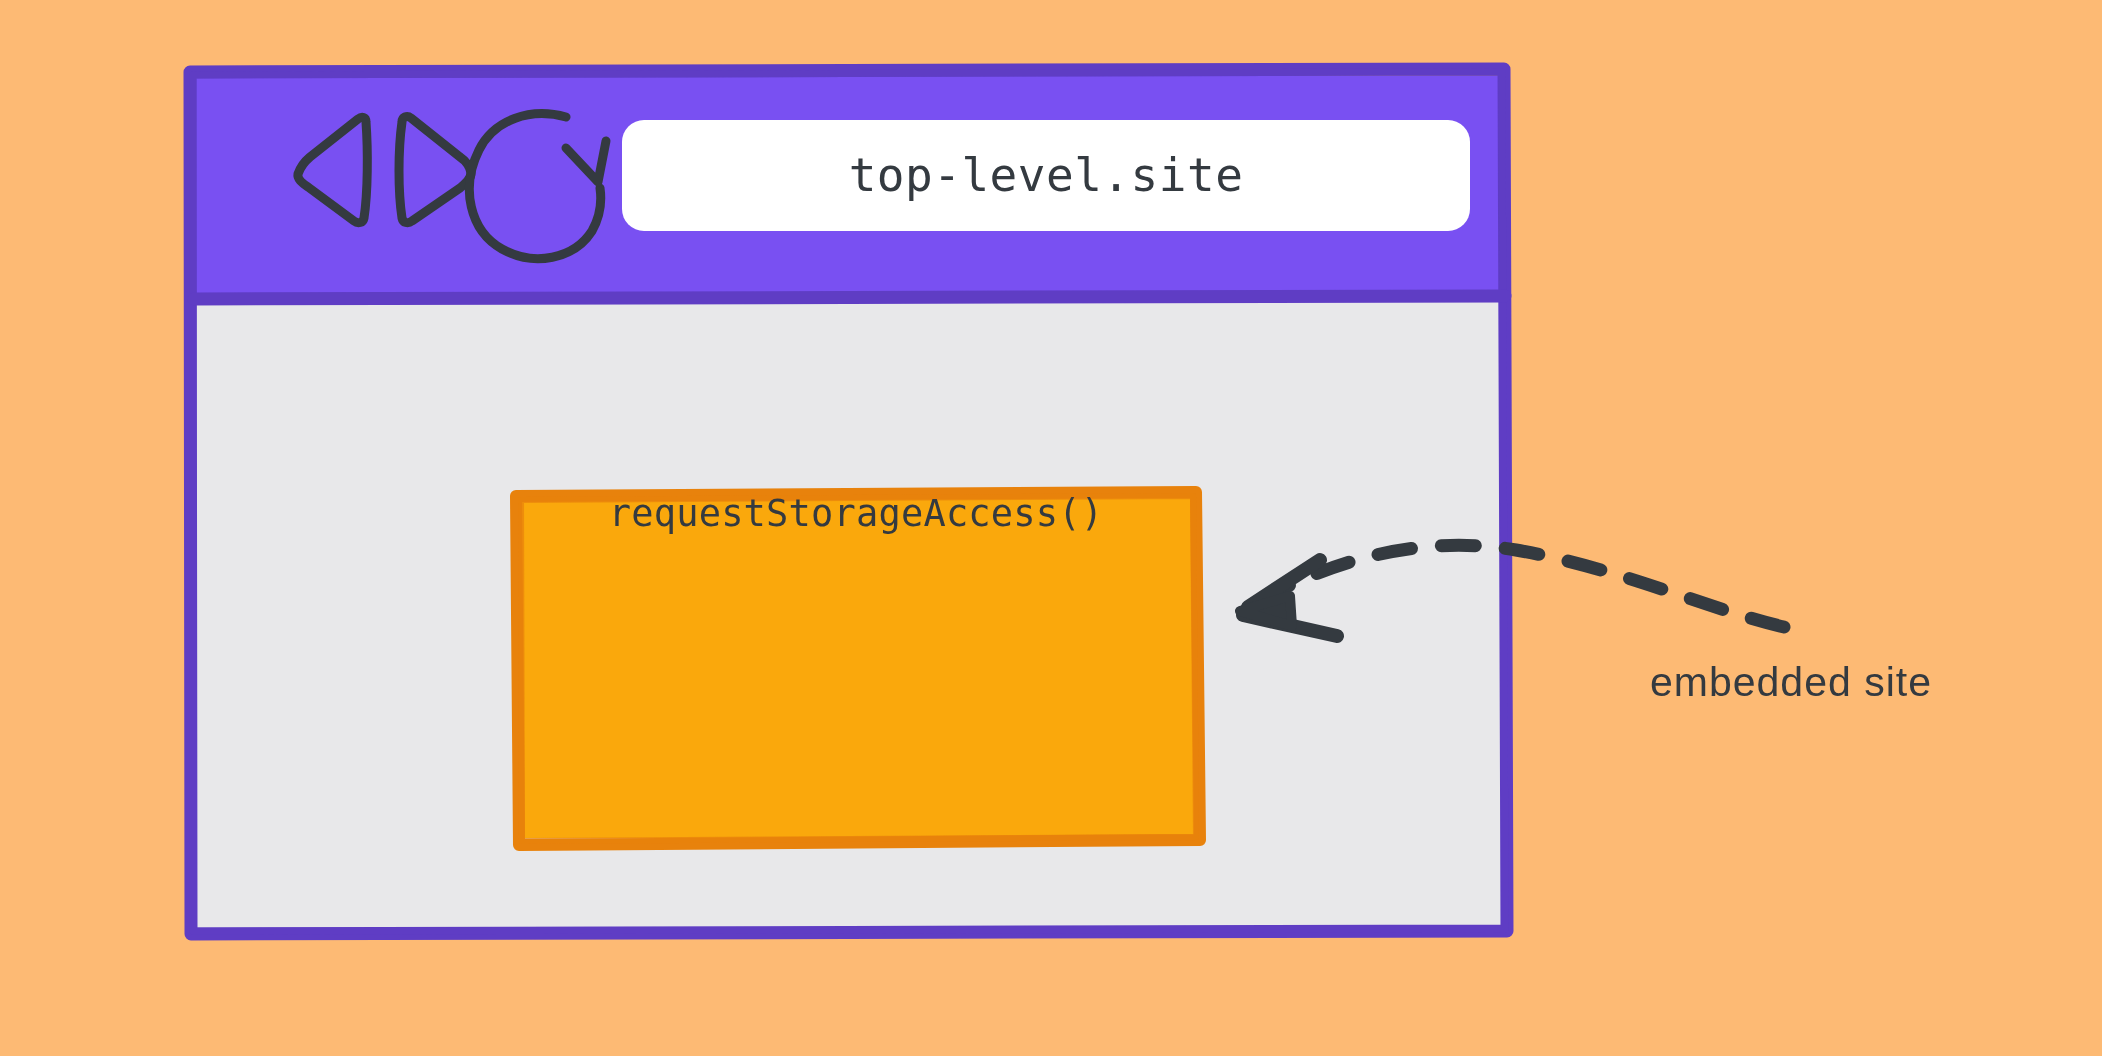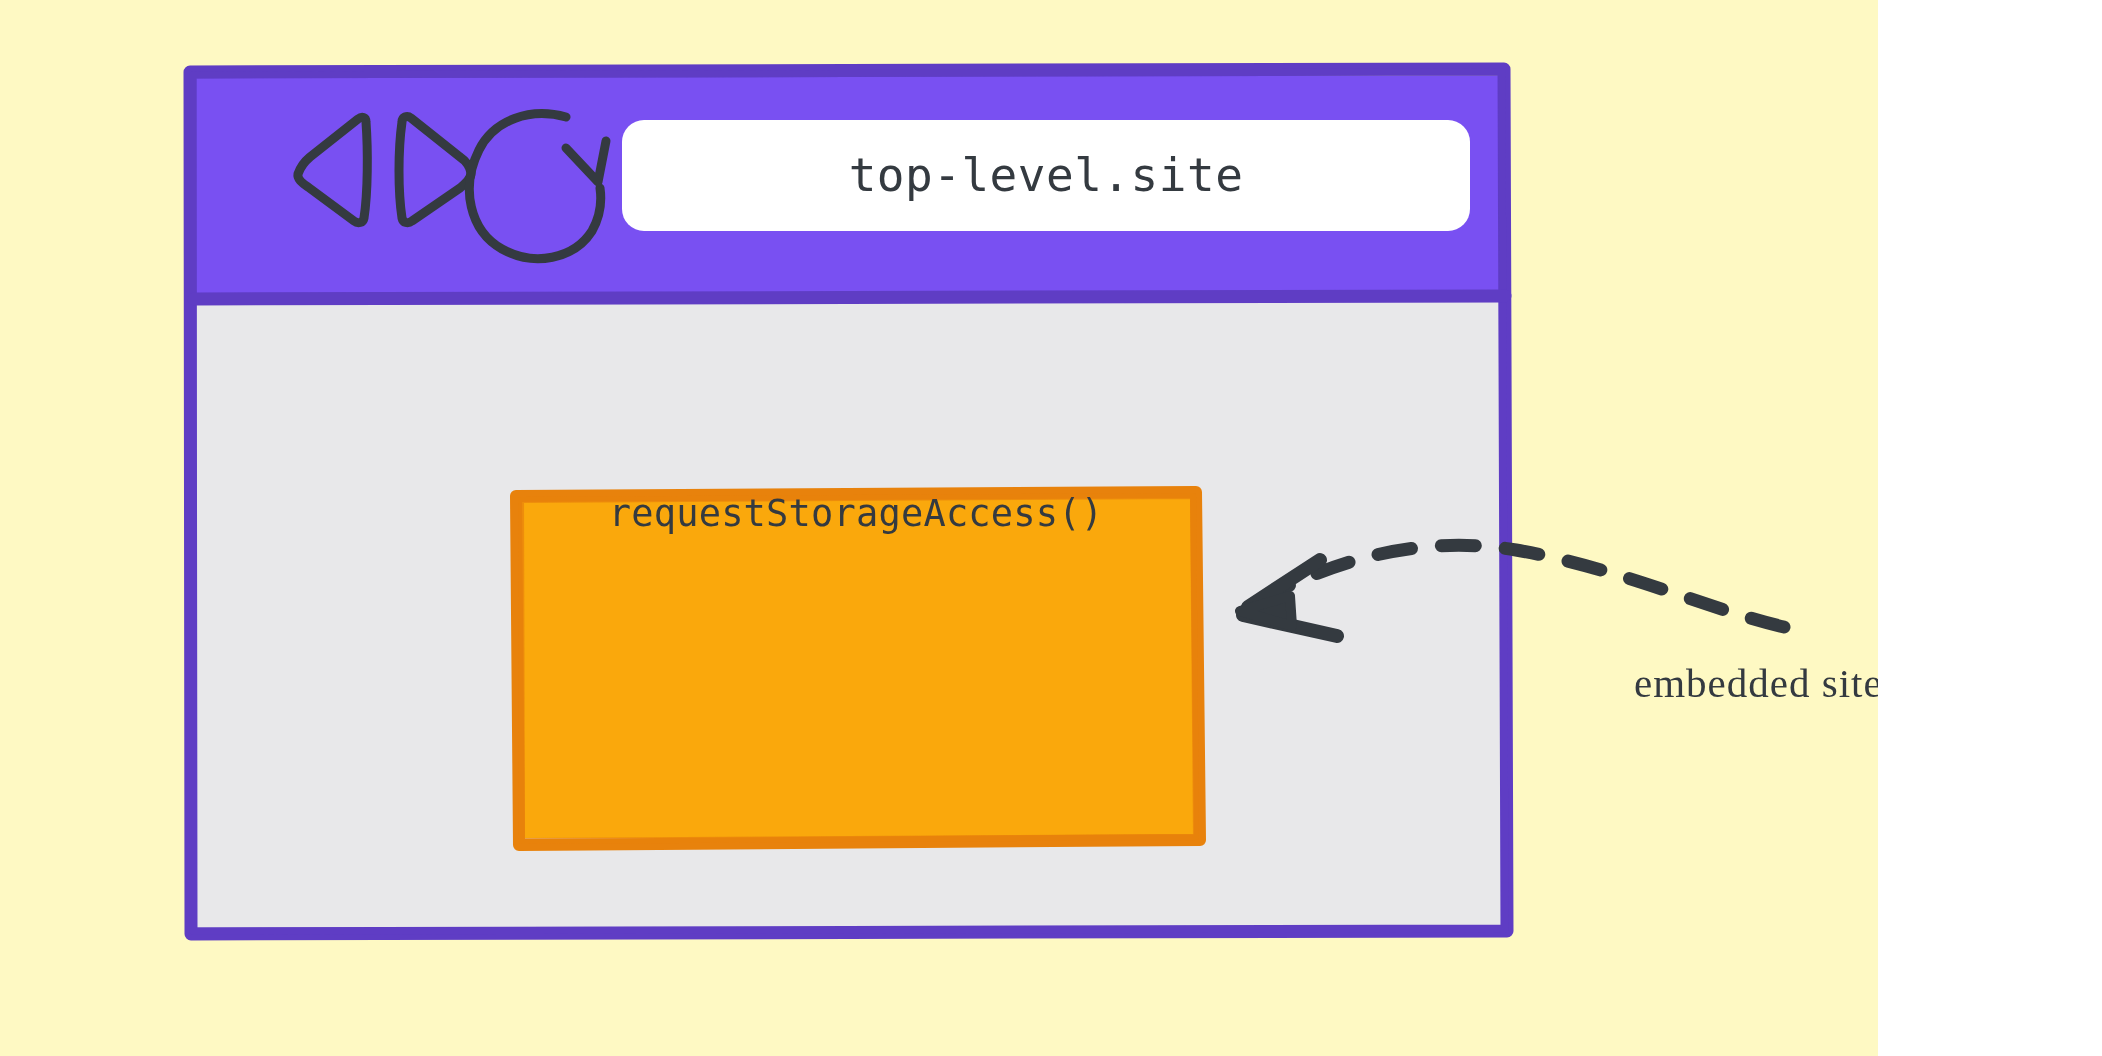"top-level.site" #stage { background: #fef9c3 -> #fdba74; width: 1878px -> 2102px }
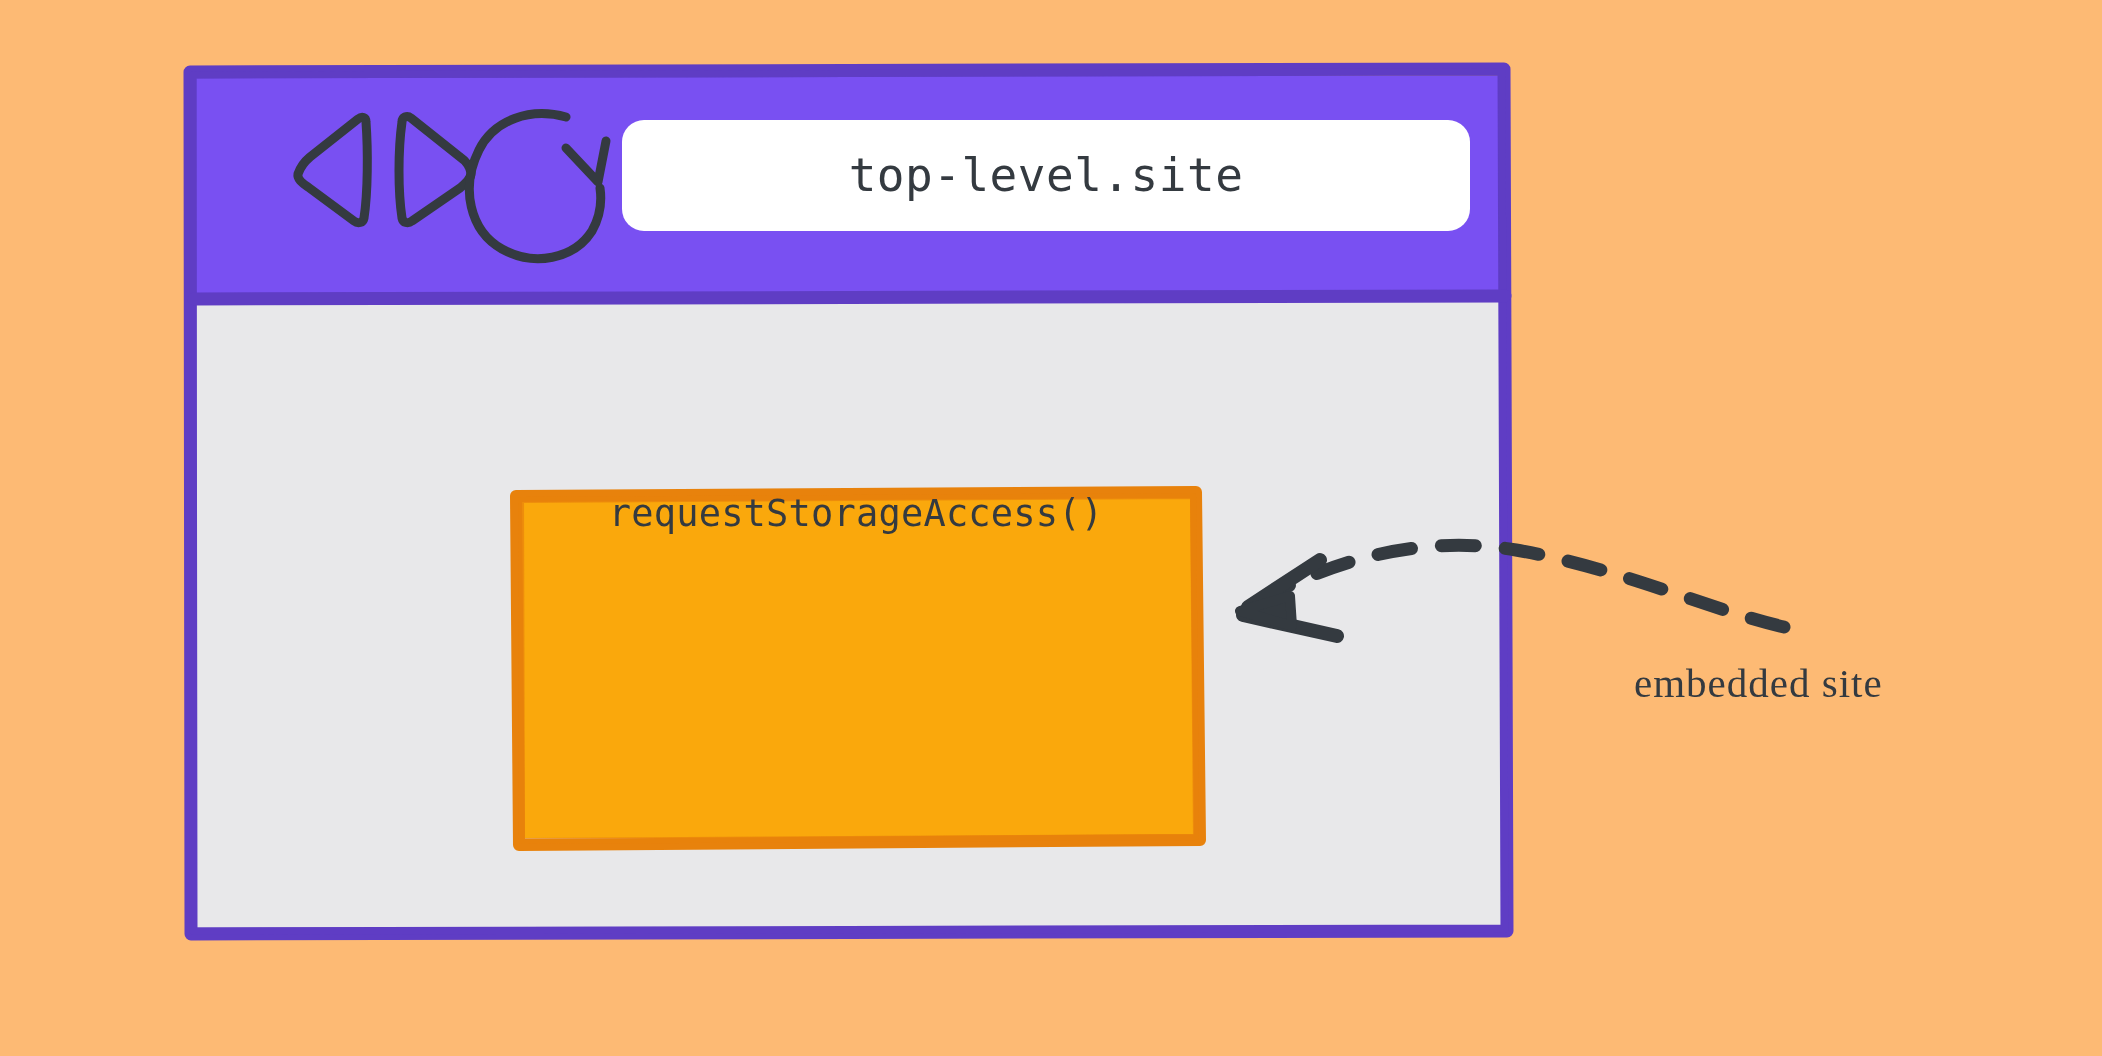"embedded site" .txt { font-family: Liberation Serif, serif -> Liberation Sans, sans-serif; margin-left: none -> 16px }
